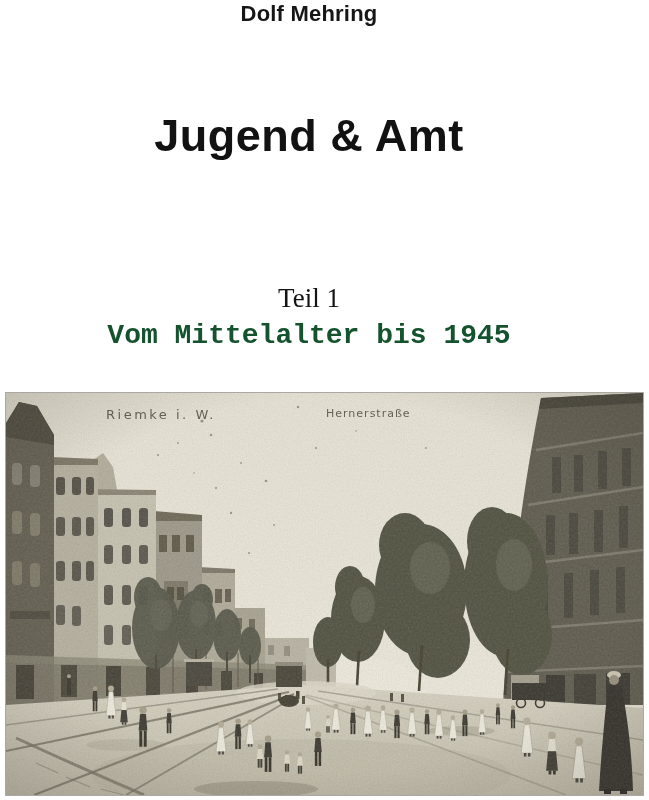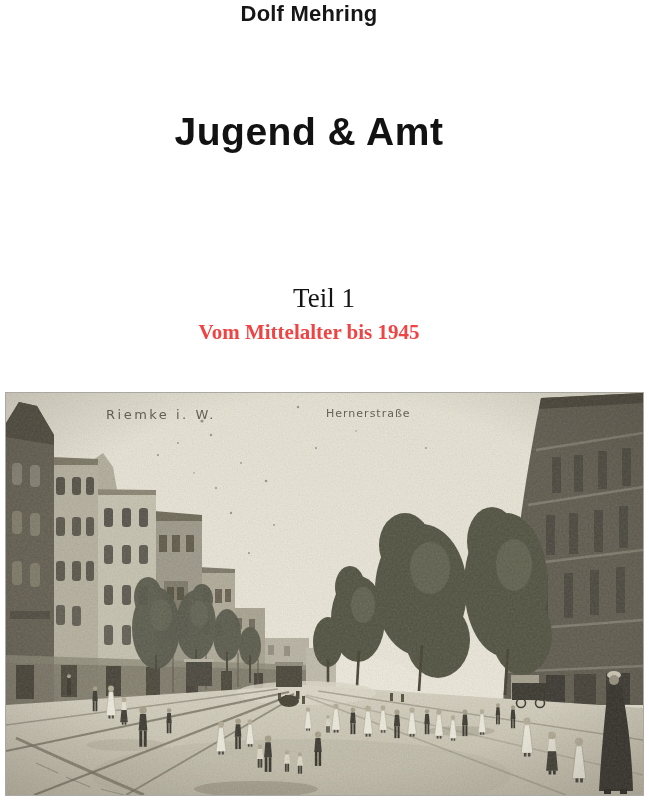"Jugend & Amt" .title { font-size: 39px -> 45px }
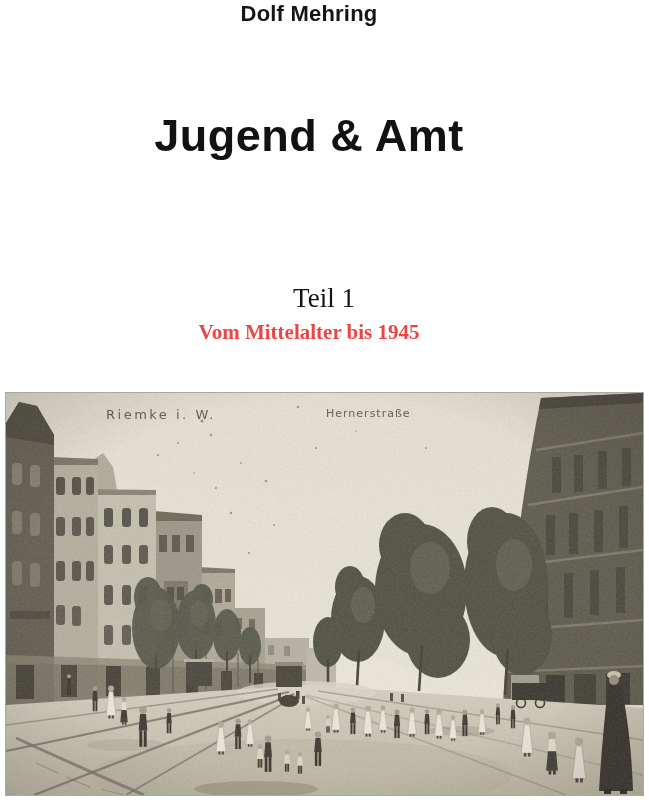"Teil 1" .part { padding-left: 15px -> none }
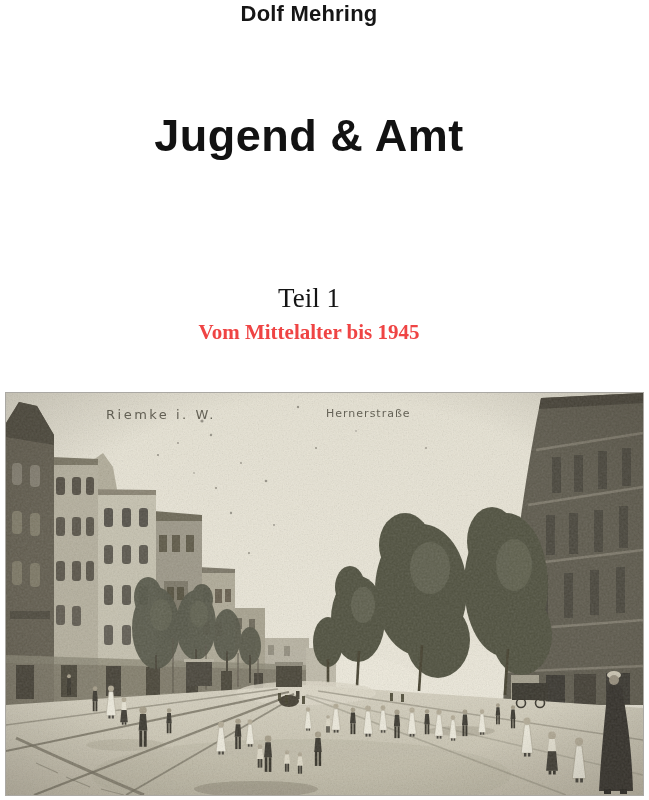"Vom Mittelalter bis 1945" .part2 { color: #ef4444 -> #14532d; font-family: Liberation Serif, serif -> Liberation Mono, monospace; font-size: 21px -> 28px }
